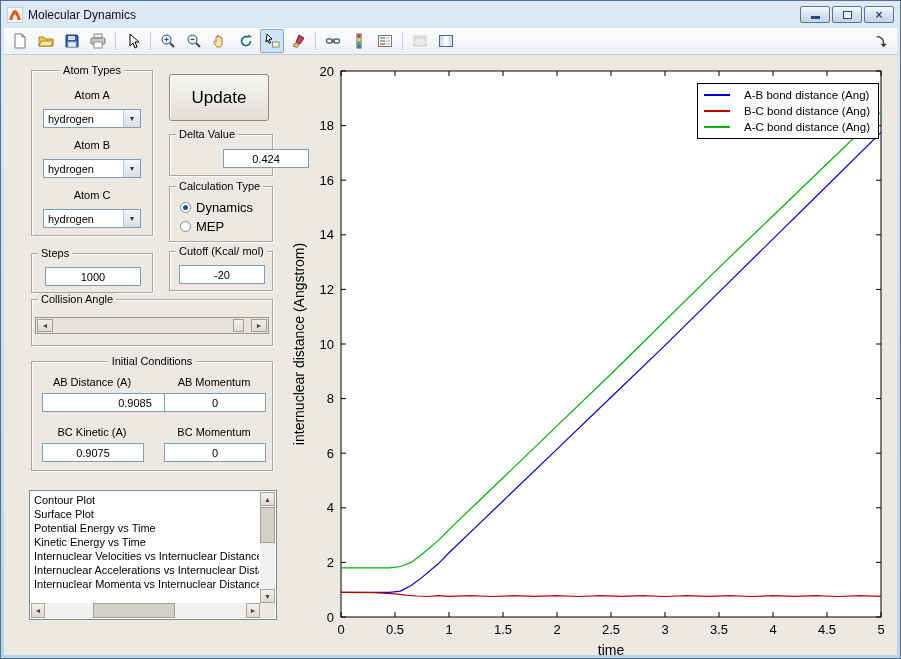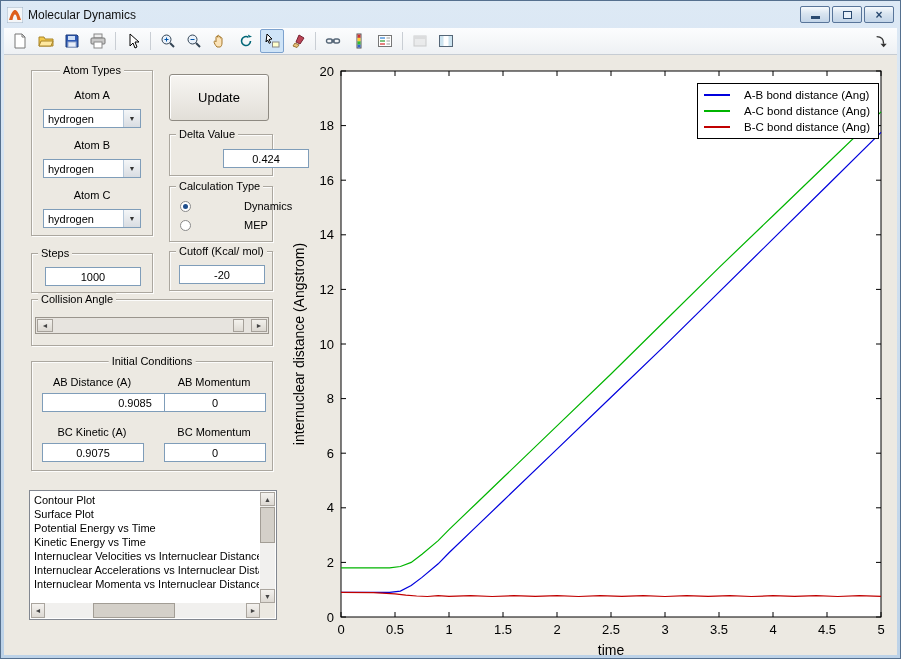"Update" .button { font-size: 13px -> 17px }
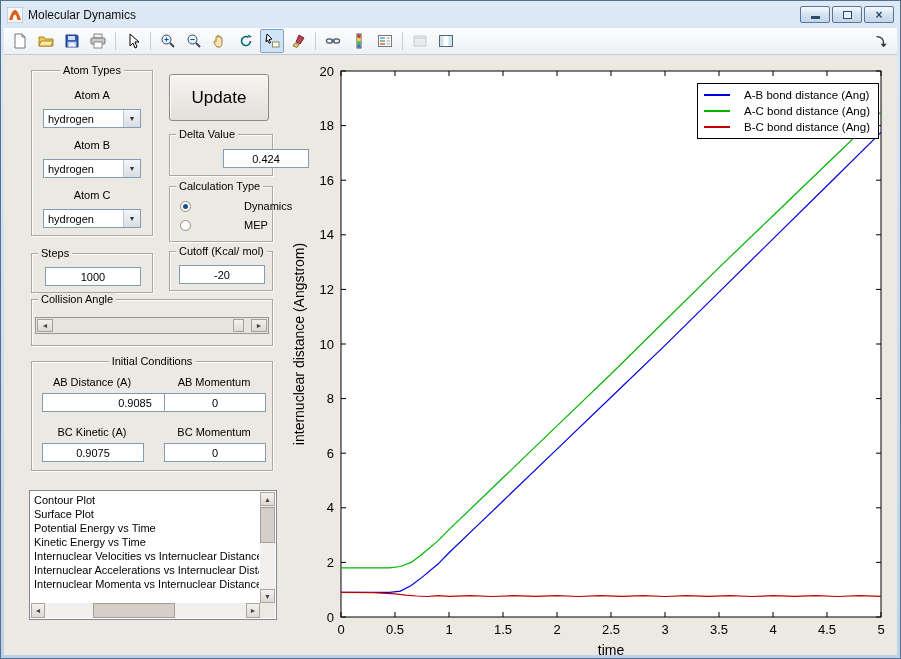"A-C bond distance (Ang)" div.legend-entry { order: before "B-C bond distance (Ang)" -> after "B-C bond distance (Ang)" }
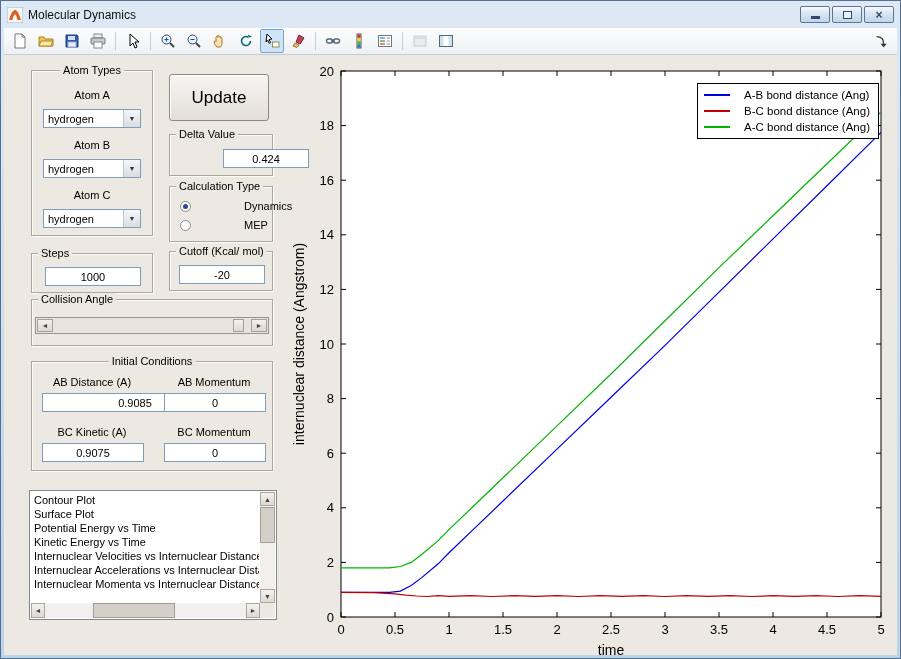"Dynamics" .radio-label { font-size: 11px -> 13px; margin-left: 48px -> none }
